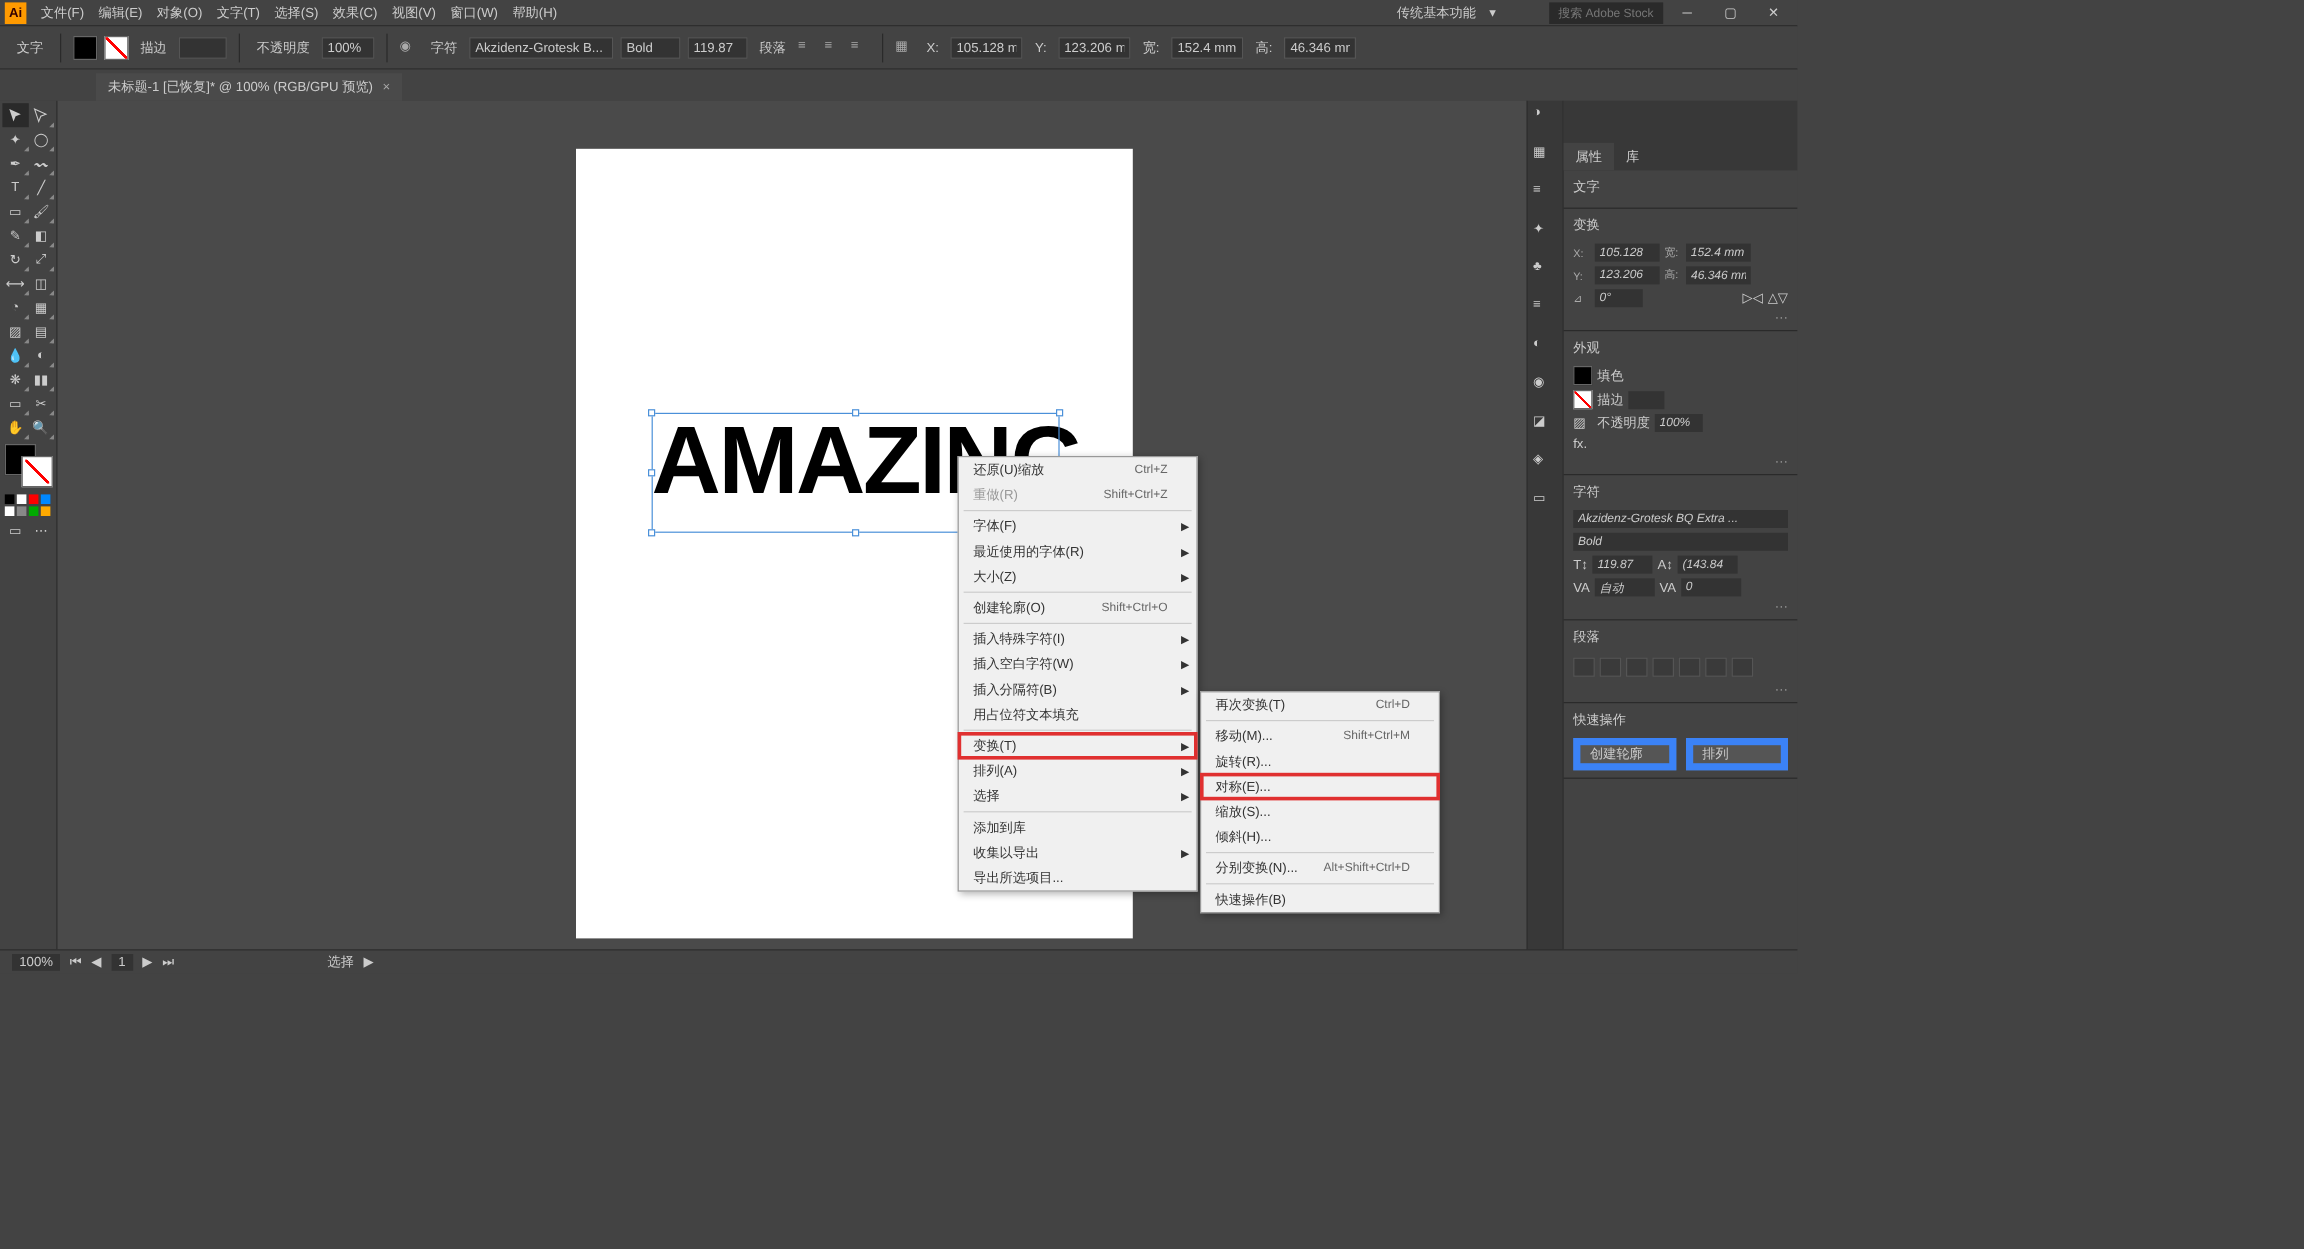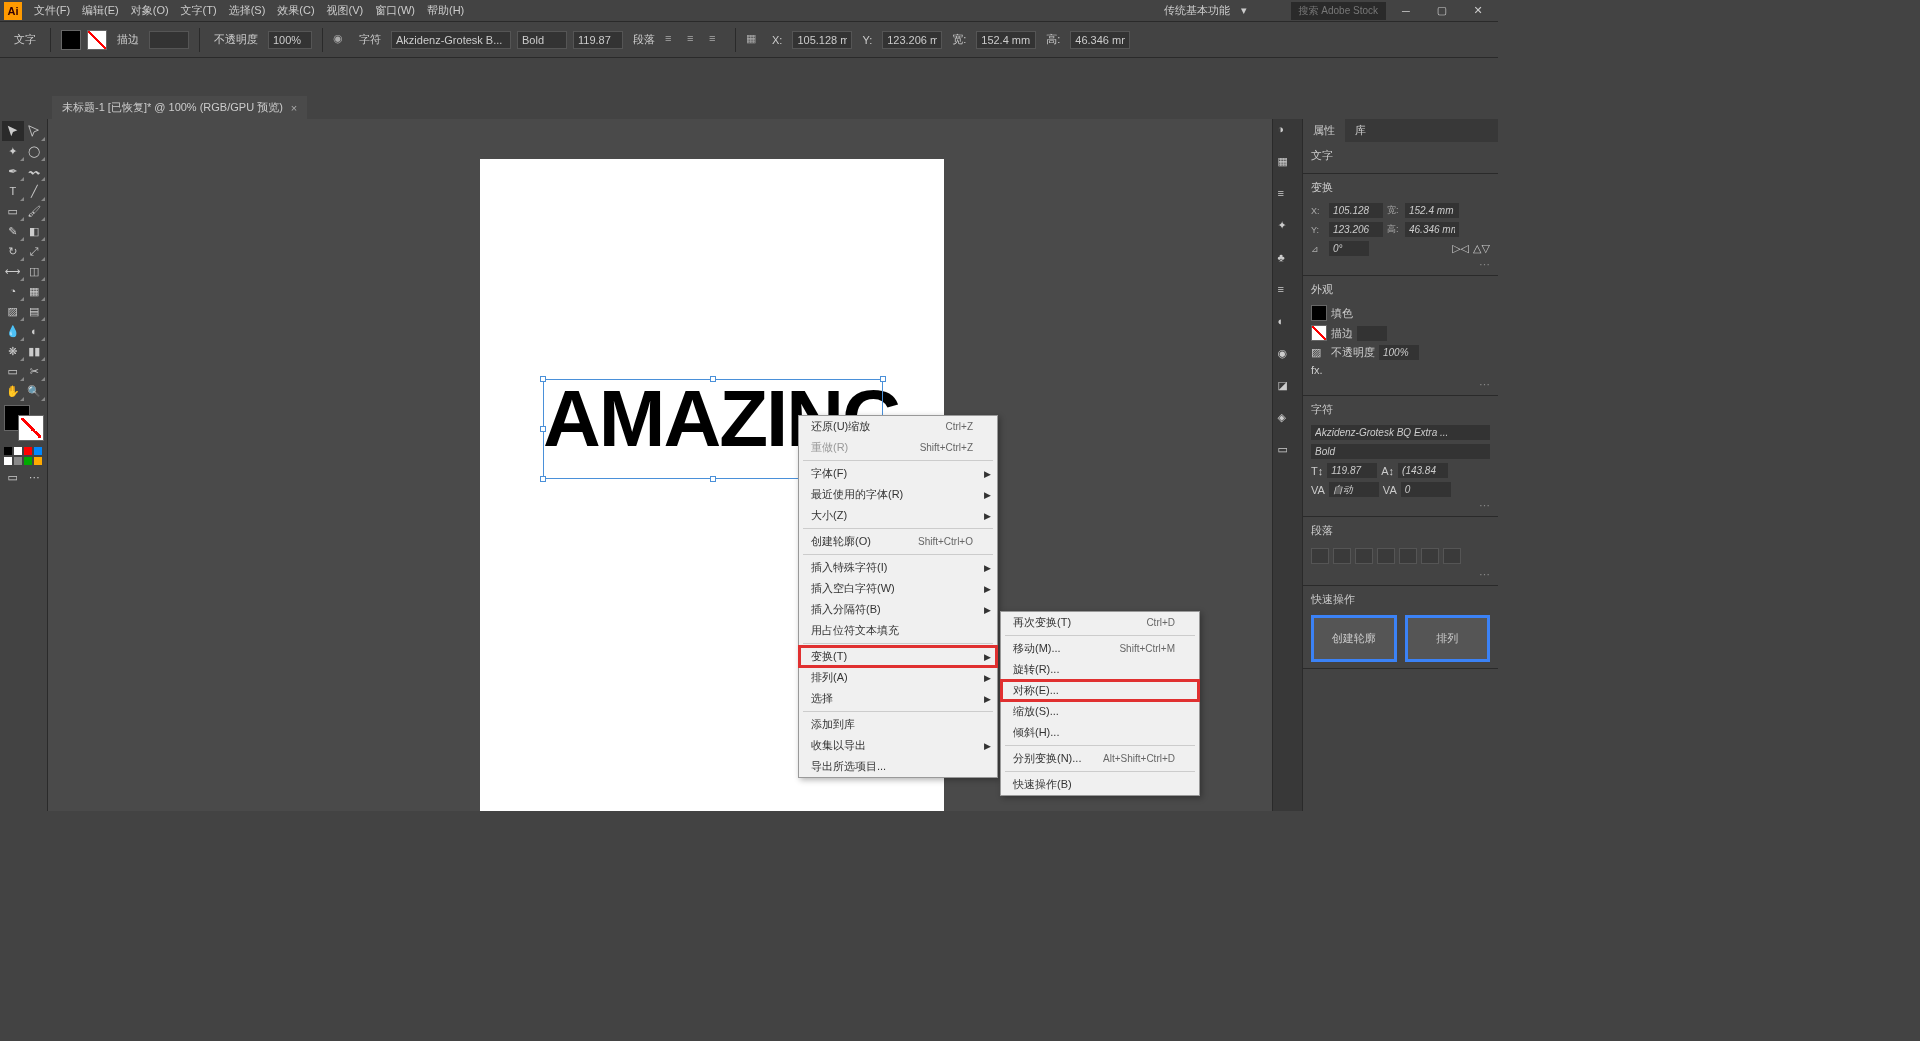"未标题-1 [已恢复]* @ 100% (RGB/GPU" .tabbar { margin-top: 35px -> none; padding-left: 52px -> 80px }
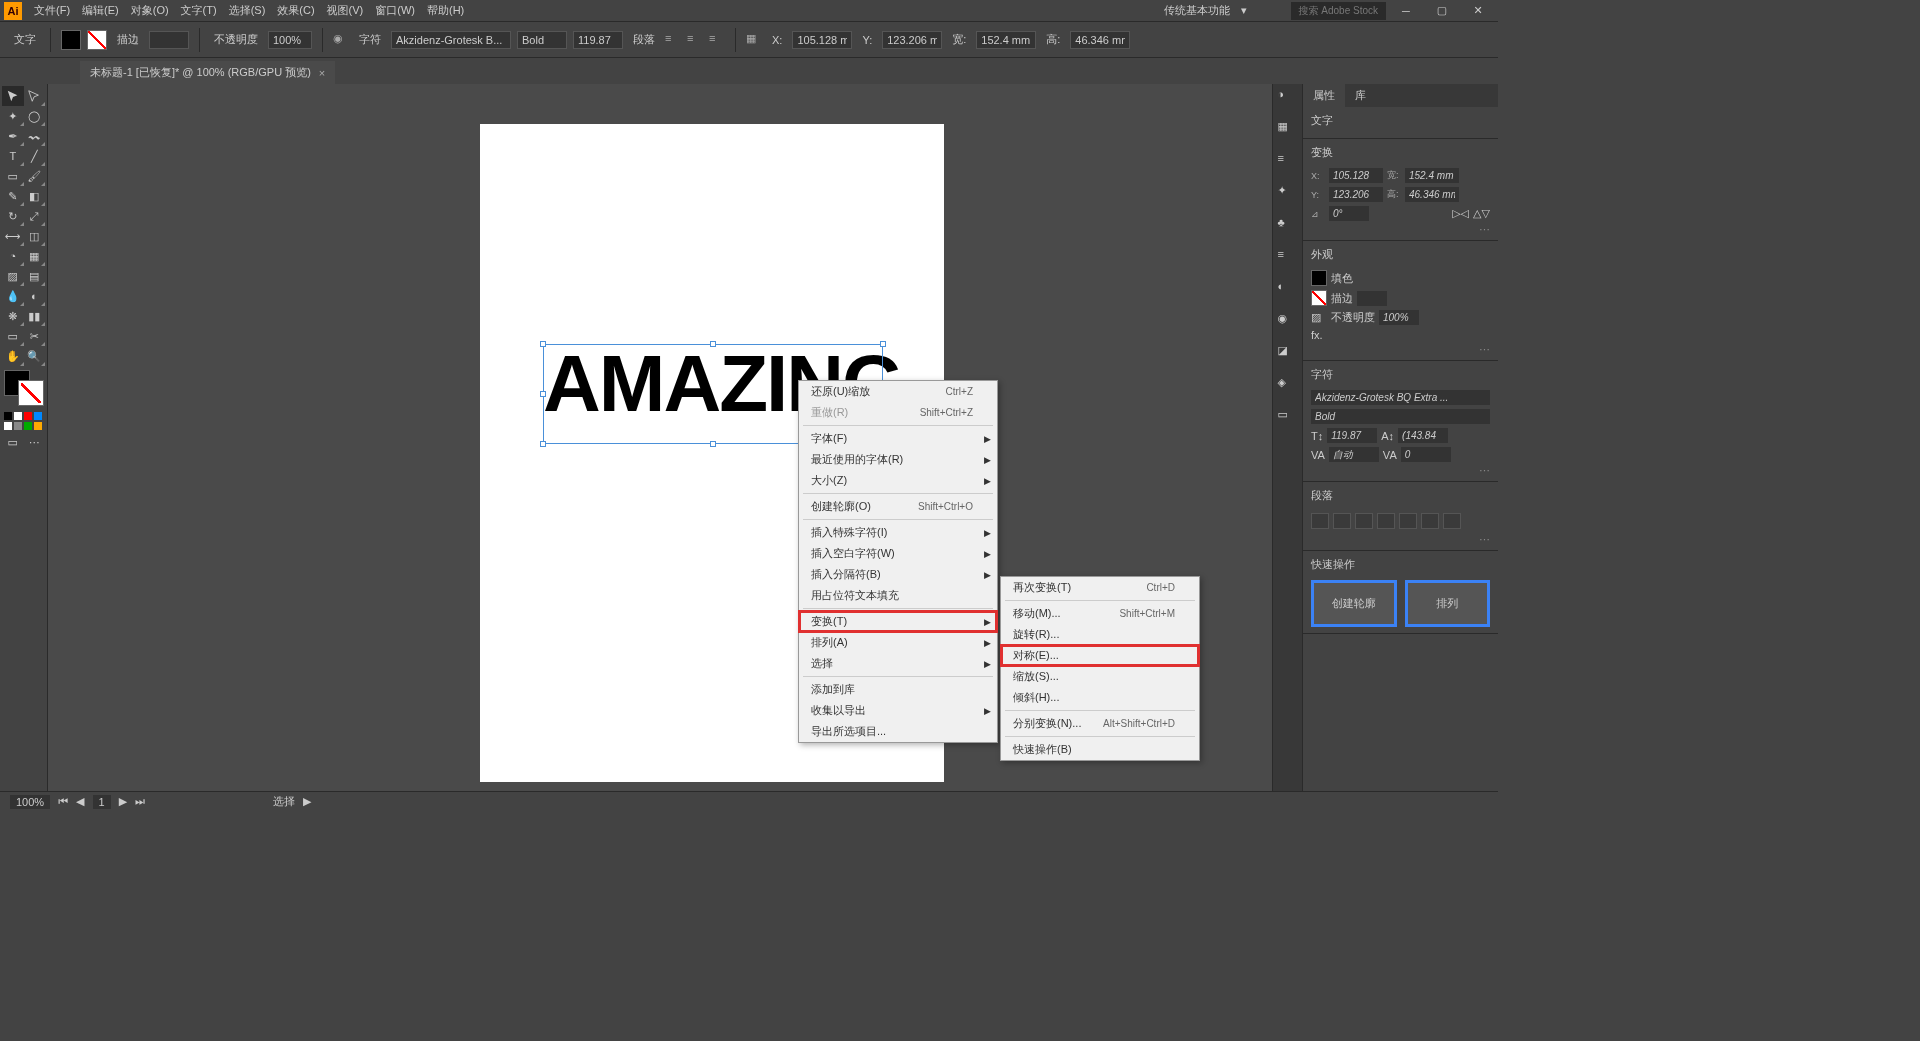"属性" .panel-tab { margin-top: none -> 35px }
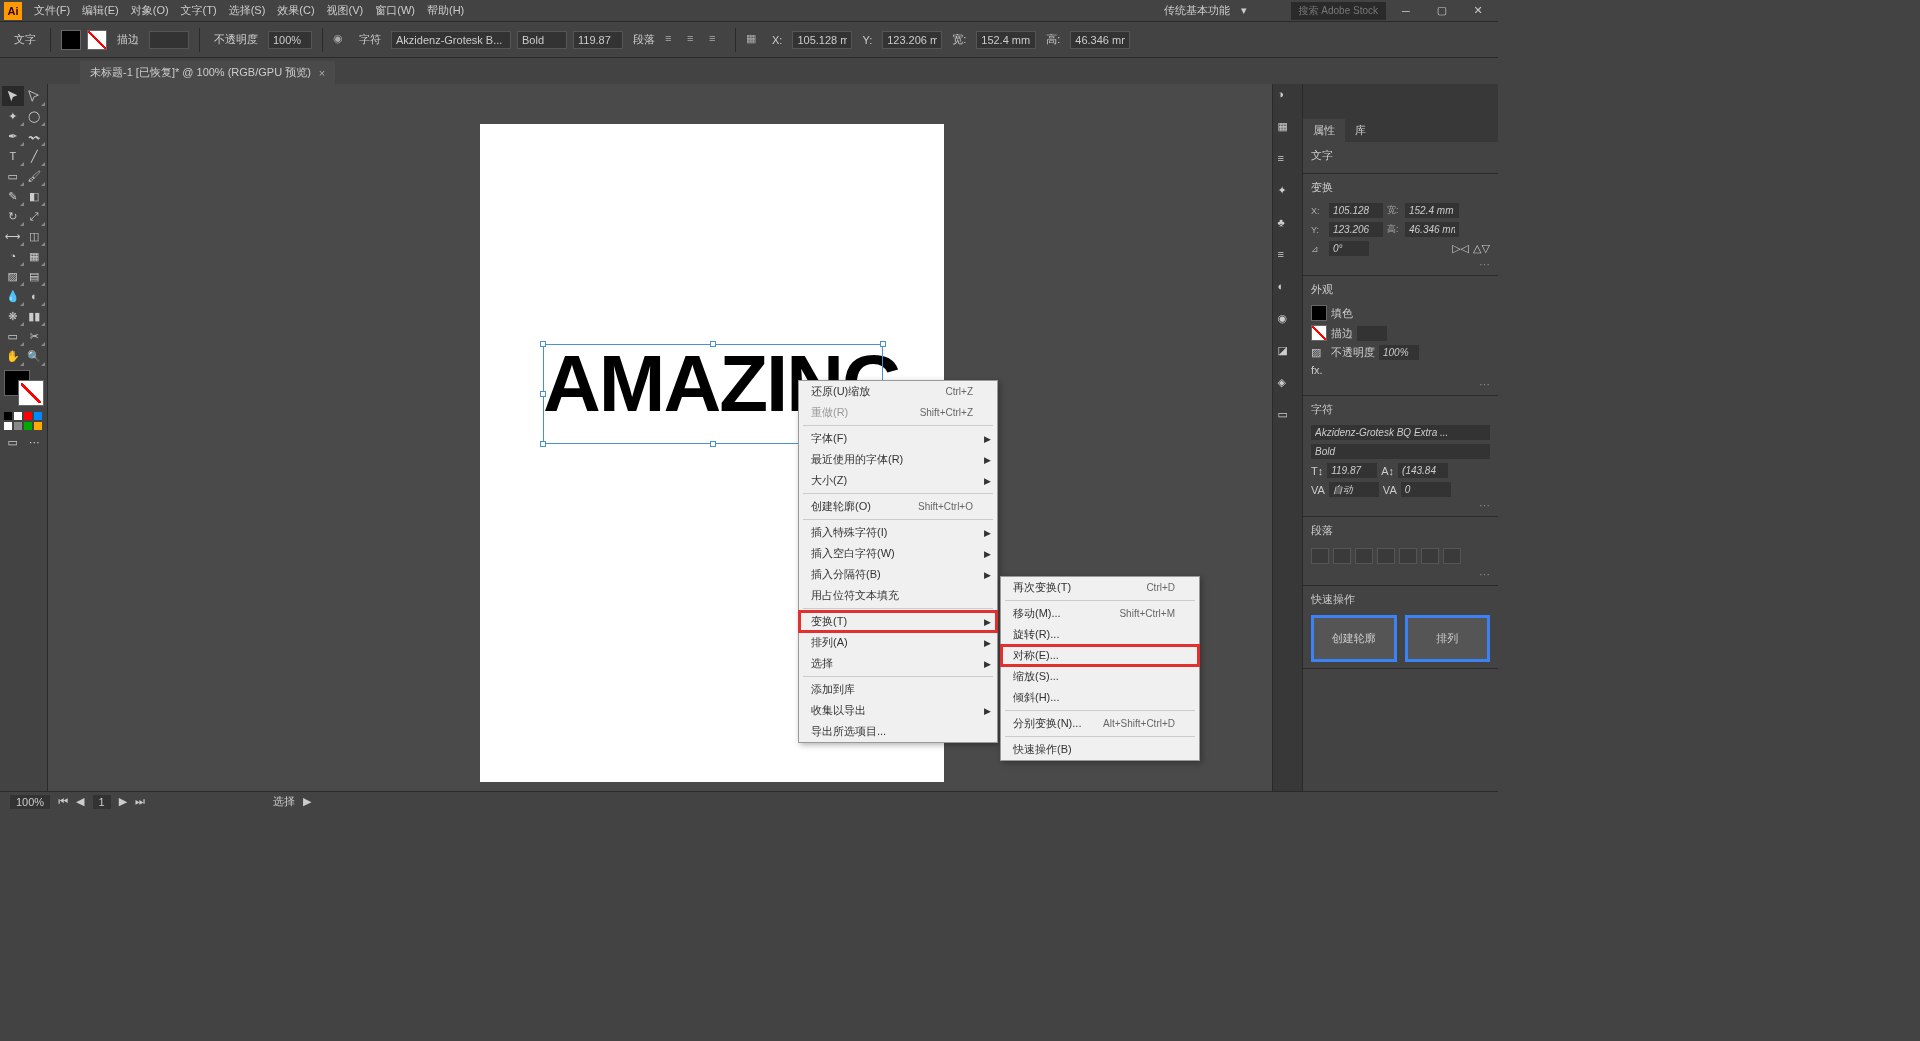"创建轮廓" .action-btn { border: 3px solid #3b82f6 -> 6px solid #3b82f6; padding: 13px 8px -> 0 8px; text-align: center -> none }
